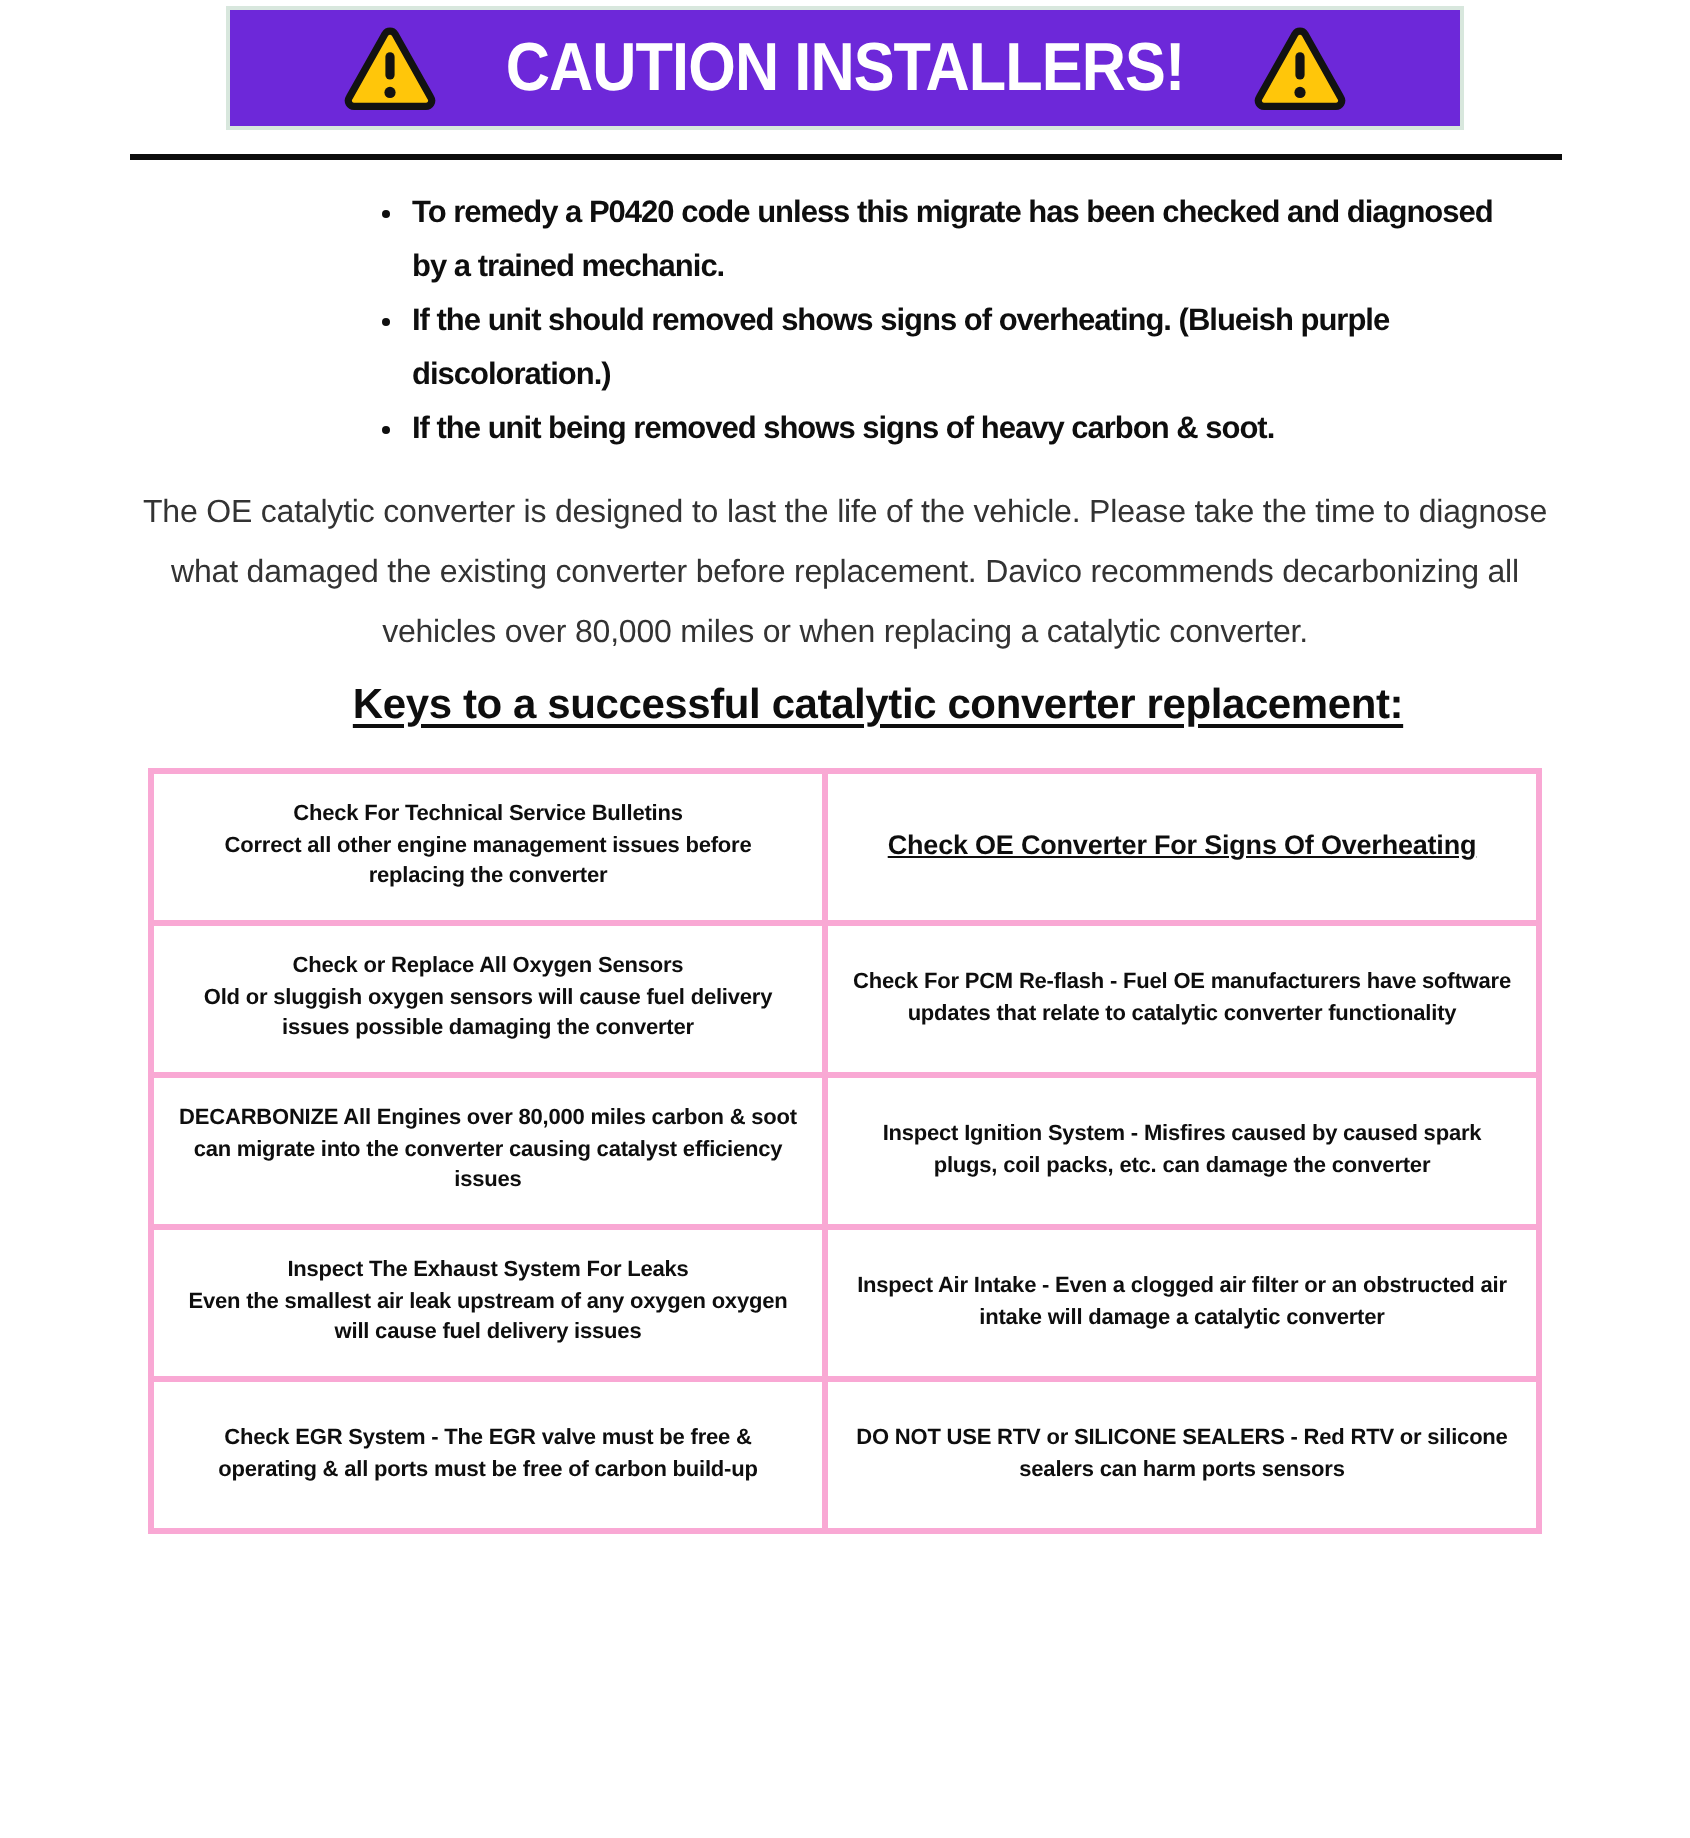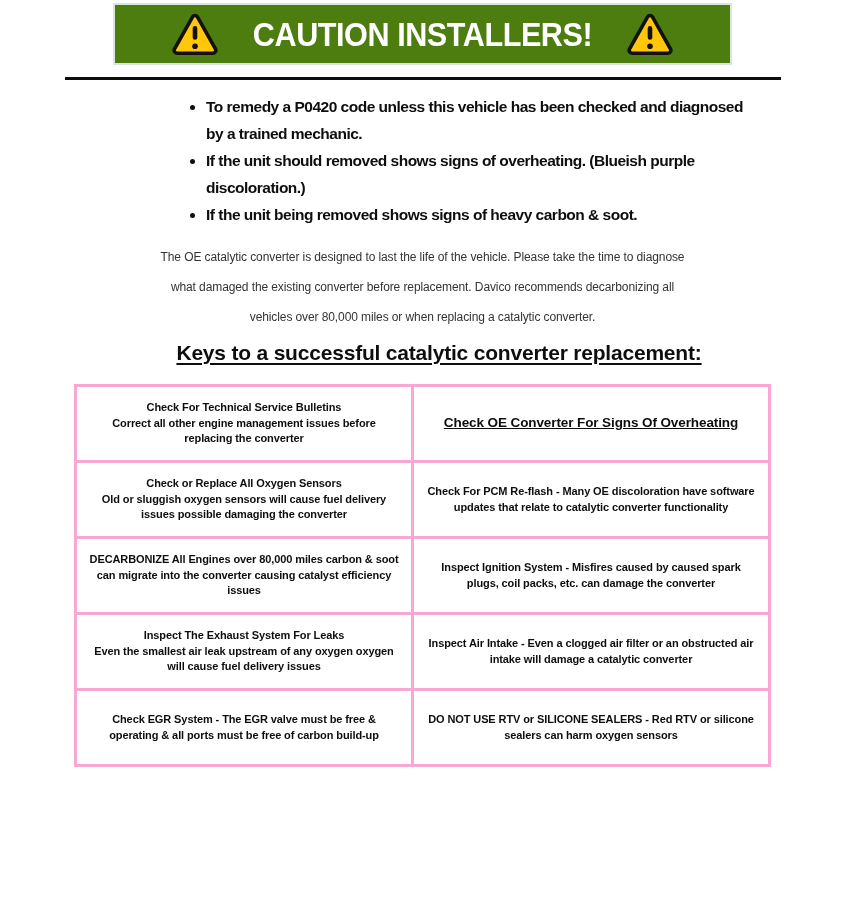"CAUTION INSTALLERS!" .banner { background: #4d7c0f -> #6d28d9 }
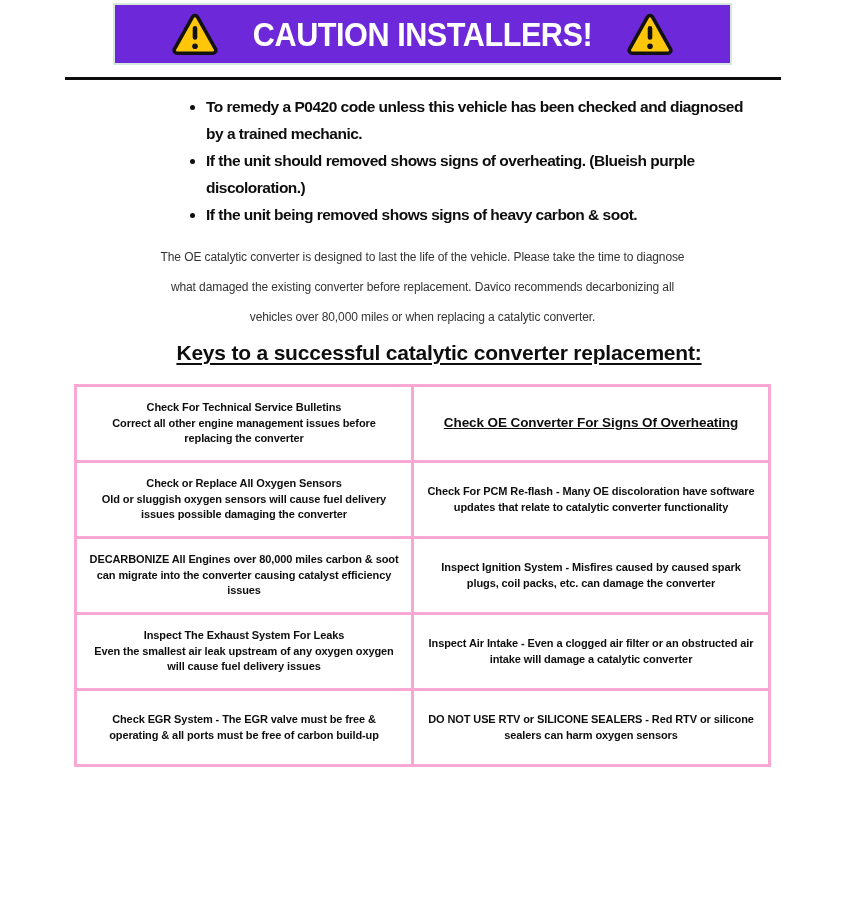"To remedy a P0420 code" li { text: vehicle -> migrate }
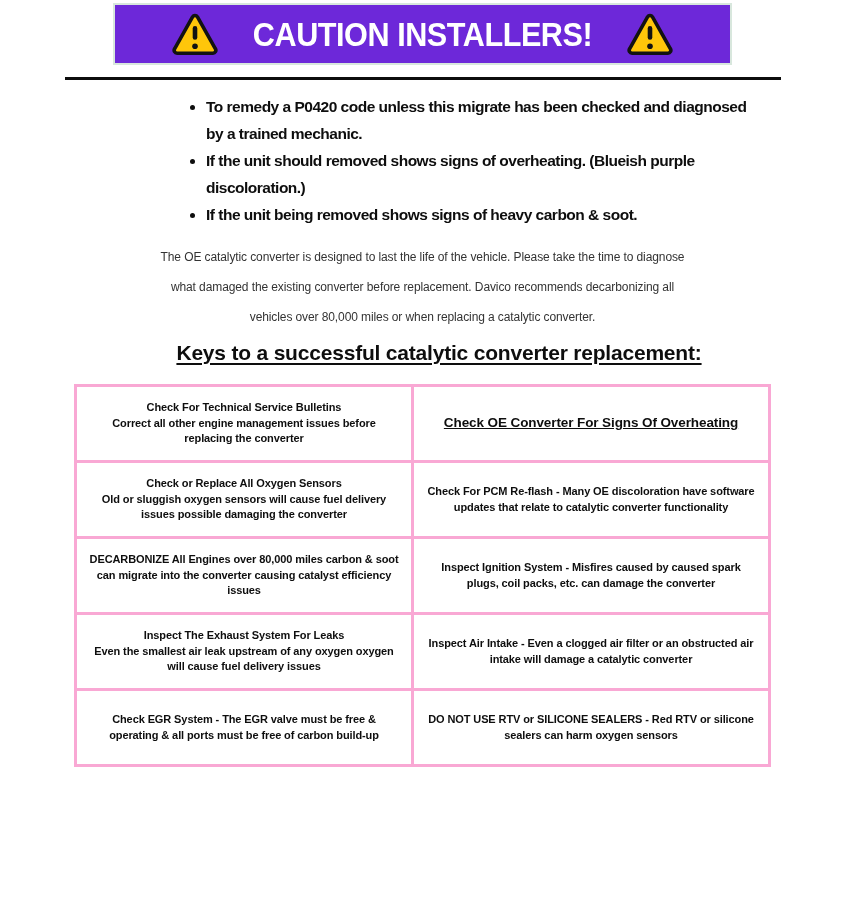"The OE catalytic converter is" .intro { font-size: 12px -> 16px }
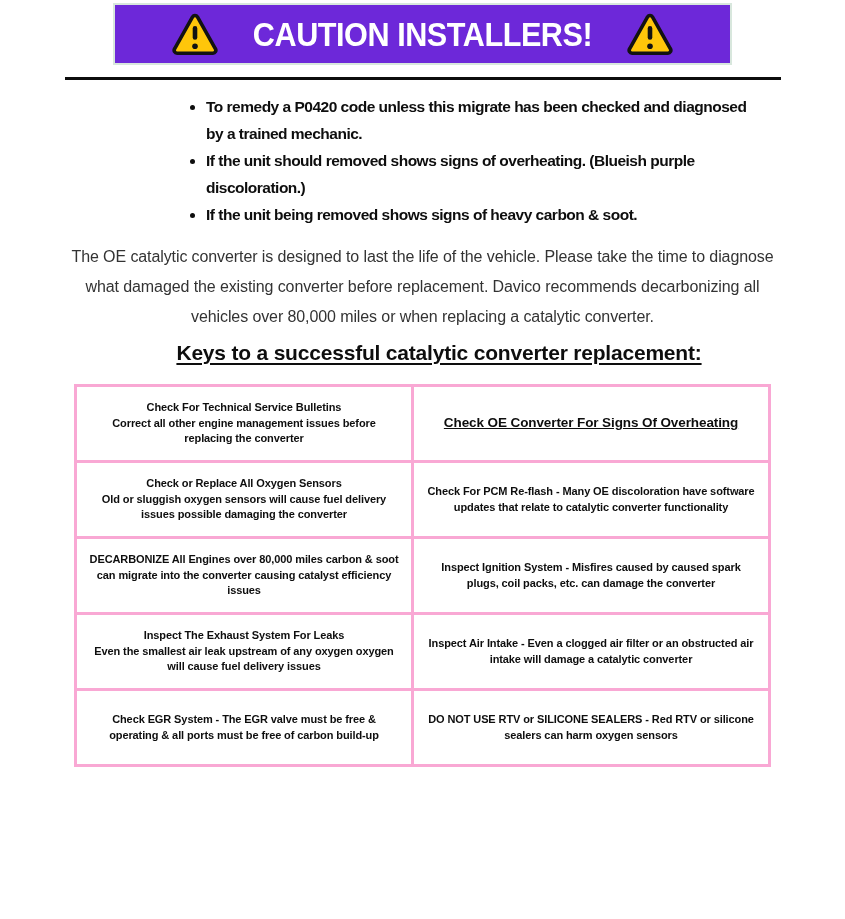"Check For PCM Re-flash -" td { text: Many OE discoloration -> Fuel OE manufacturers }
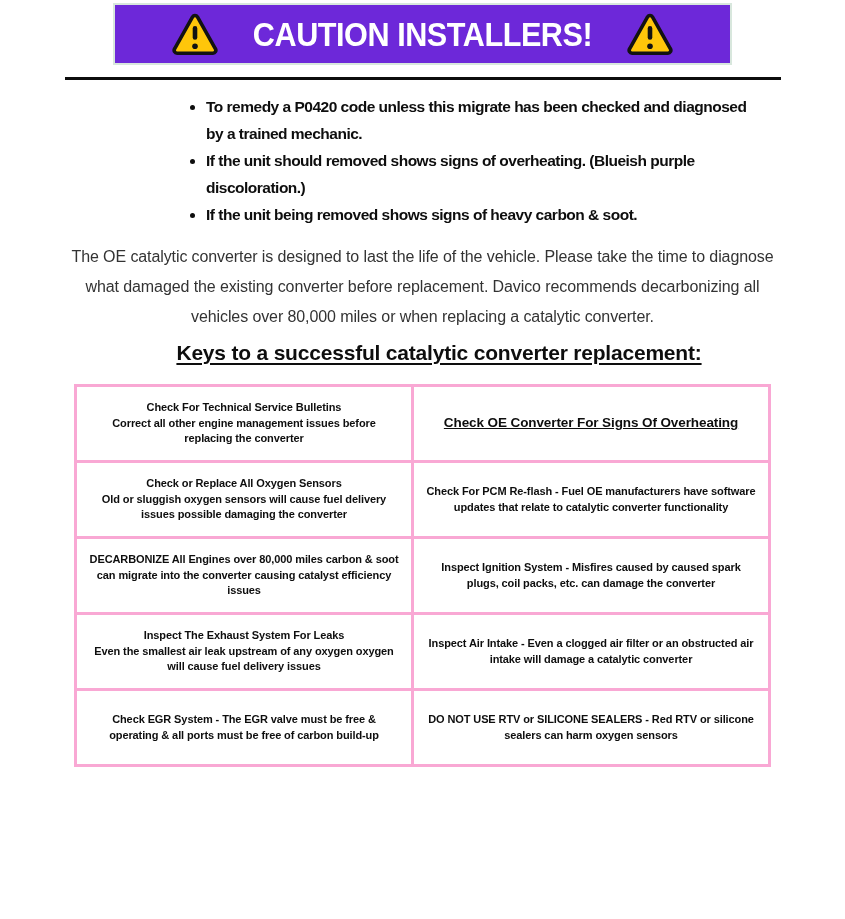"DO NOT USE RTV or" td { text: oxygen -> ports }
